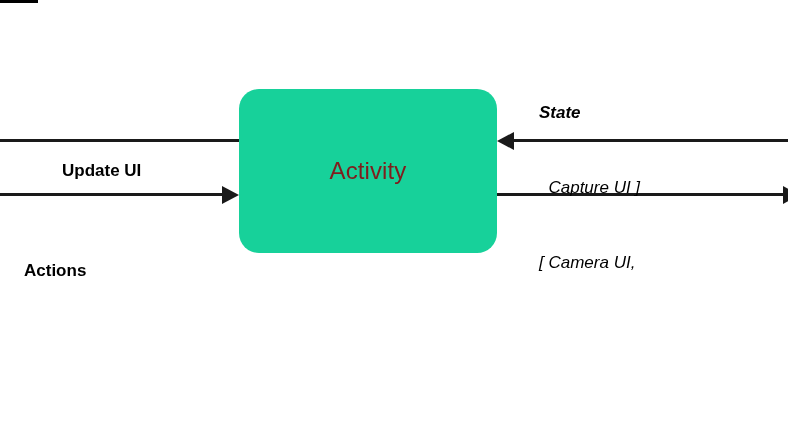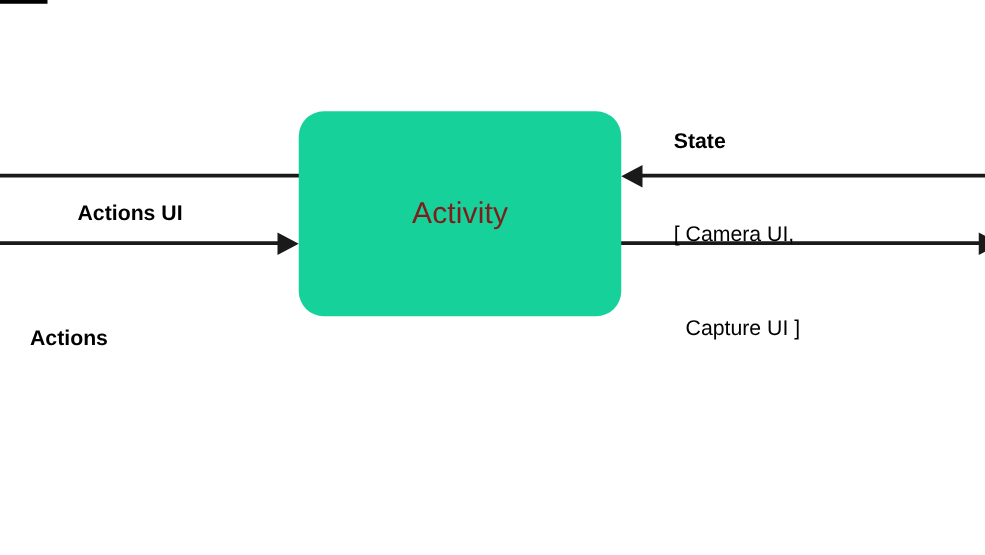"State" .label-state { font-style: none -> italic }
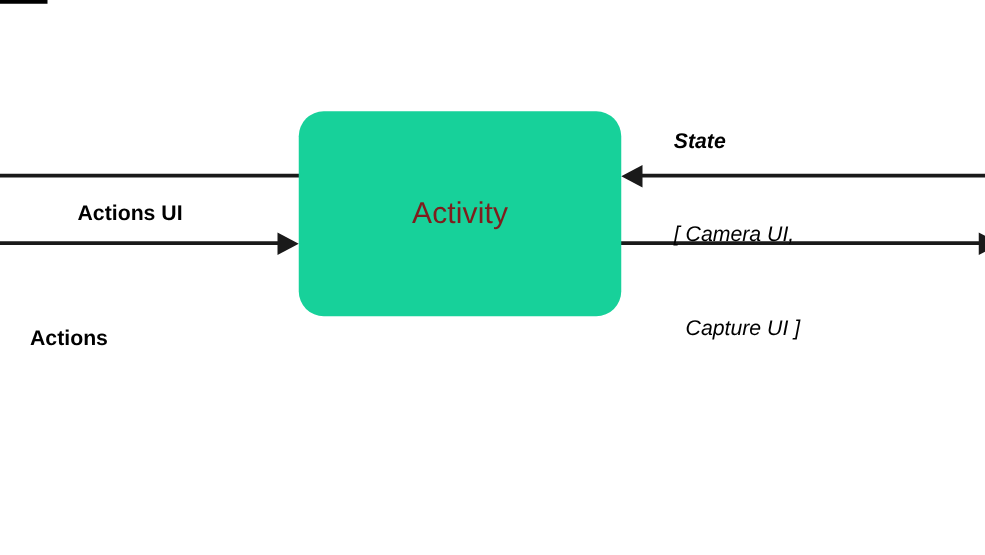"Actions UI" span.hd { text: Actions -> Update }
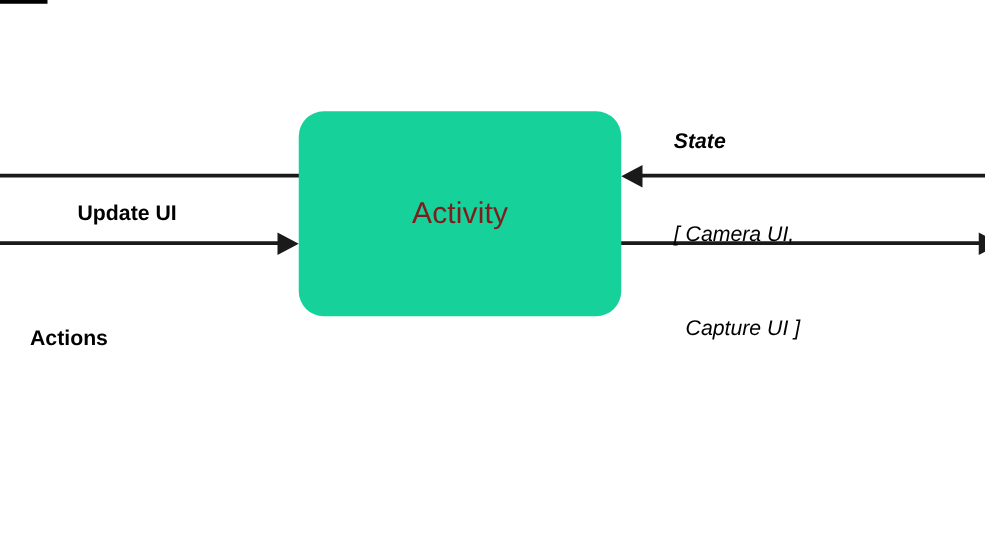"[ Camera UI," span.ln { order: before "Capture UI ]" -> after "Capture UI ]" }
